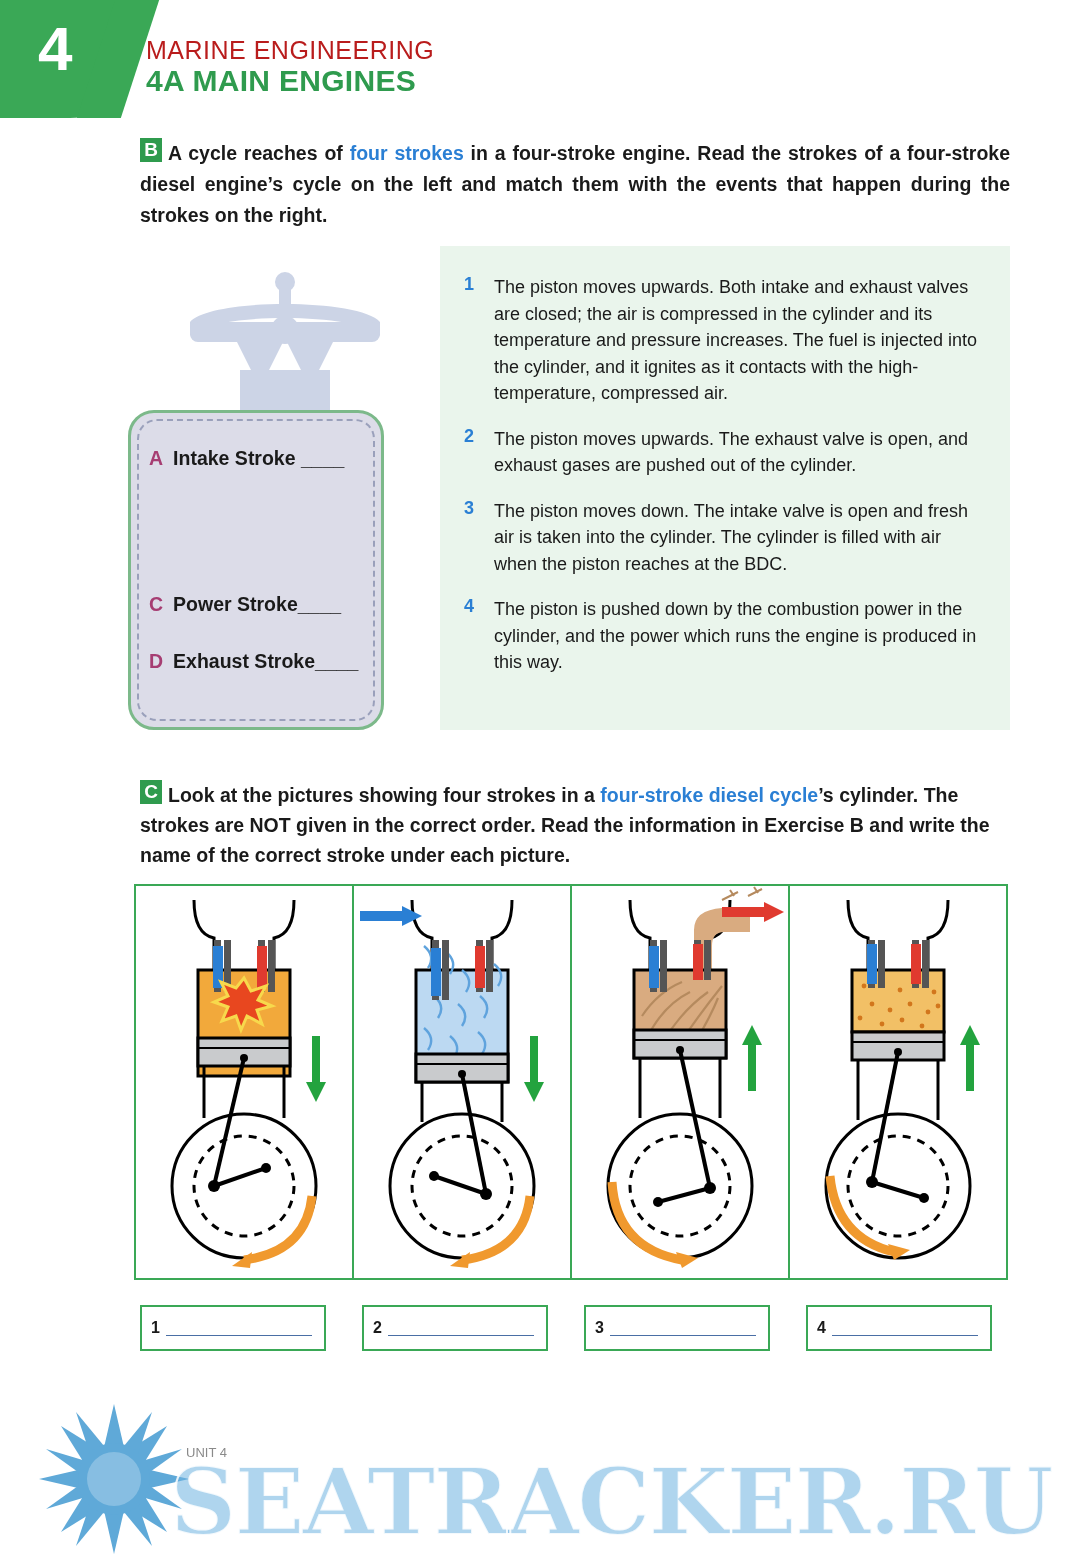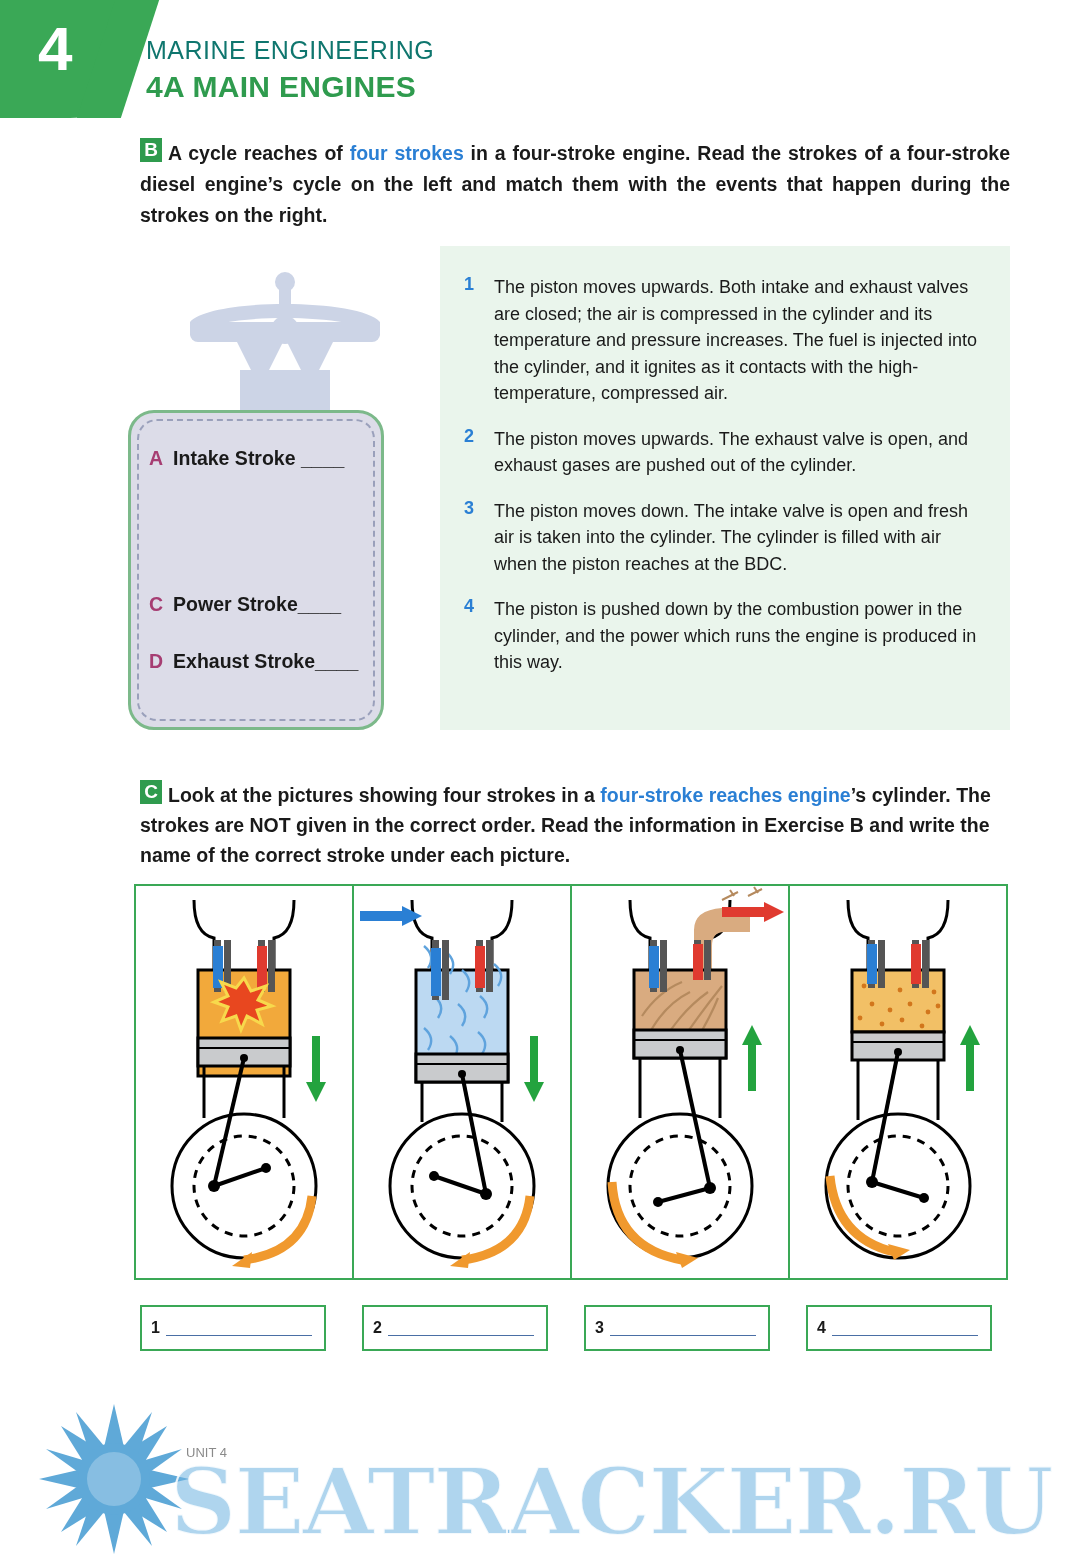"MARINE ENGINEERING" .hdr-sub { color: #0f766e -> #b91c1c }
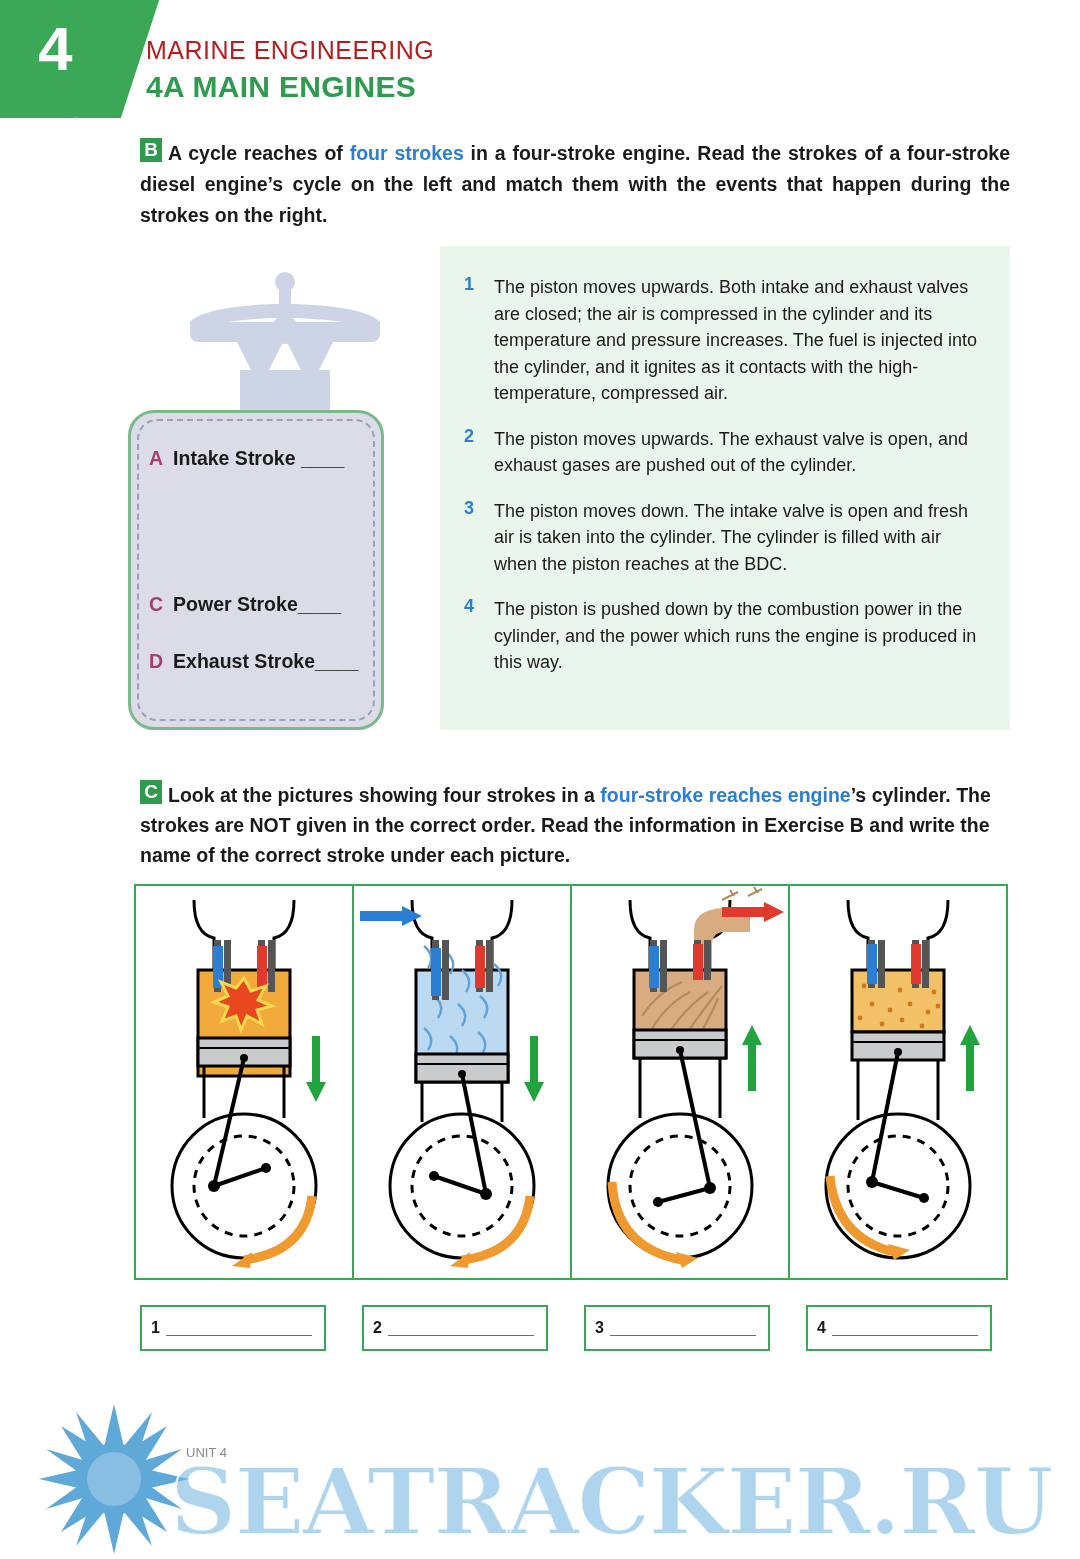"4A MAIN ENGINES" .hdr-title { top: 70px -> 64px }
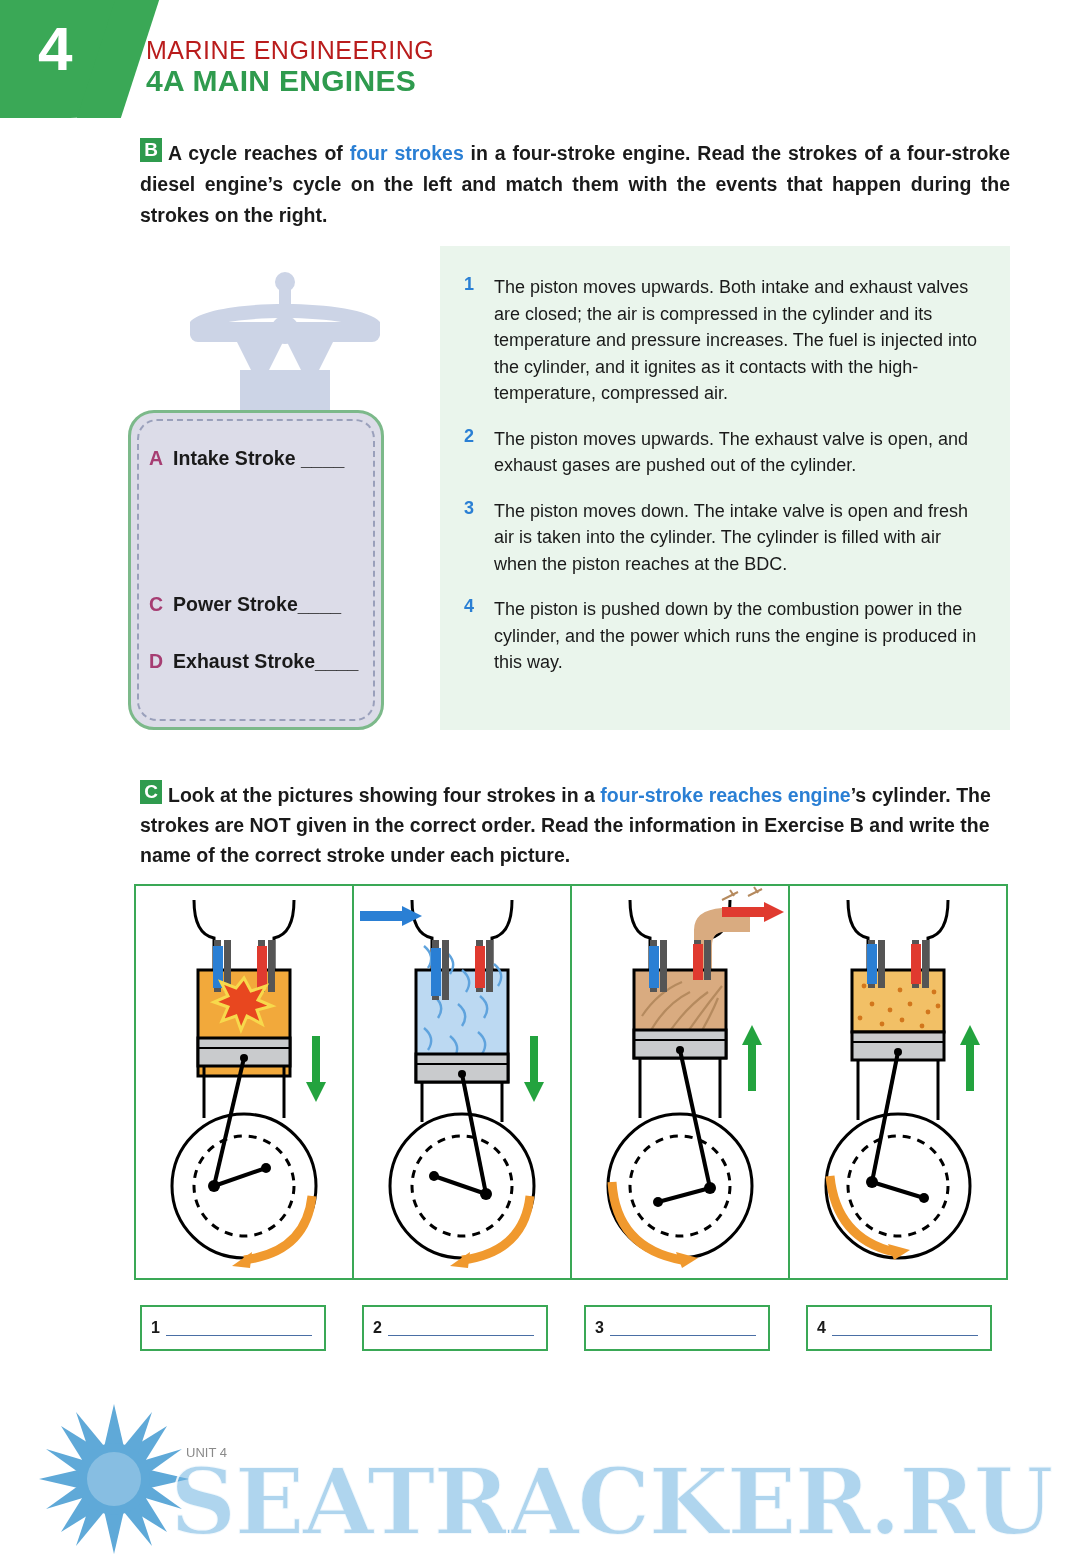"four-stroke reaches engine" span.blue { text: reaches engine -> diesel cycle }
